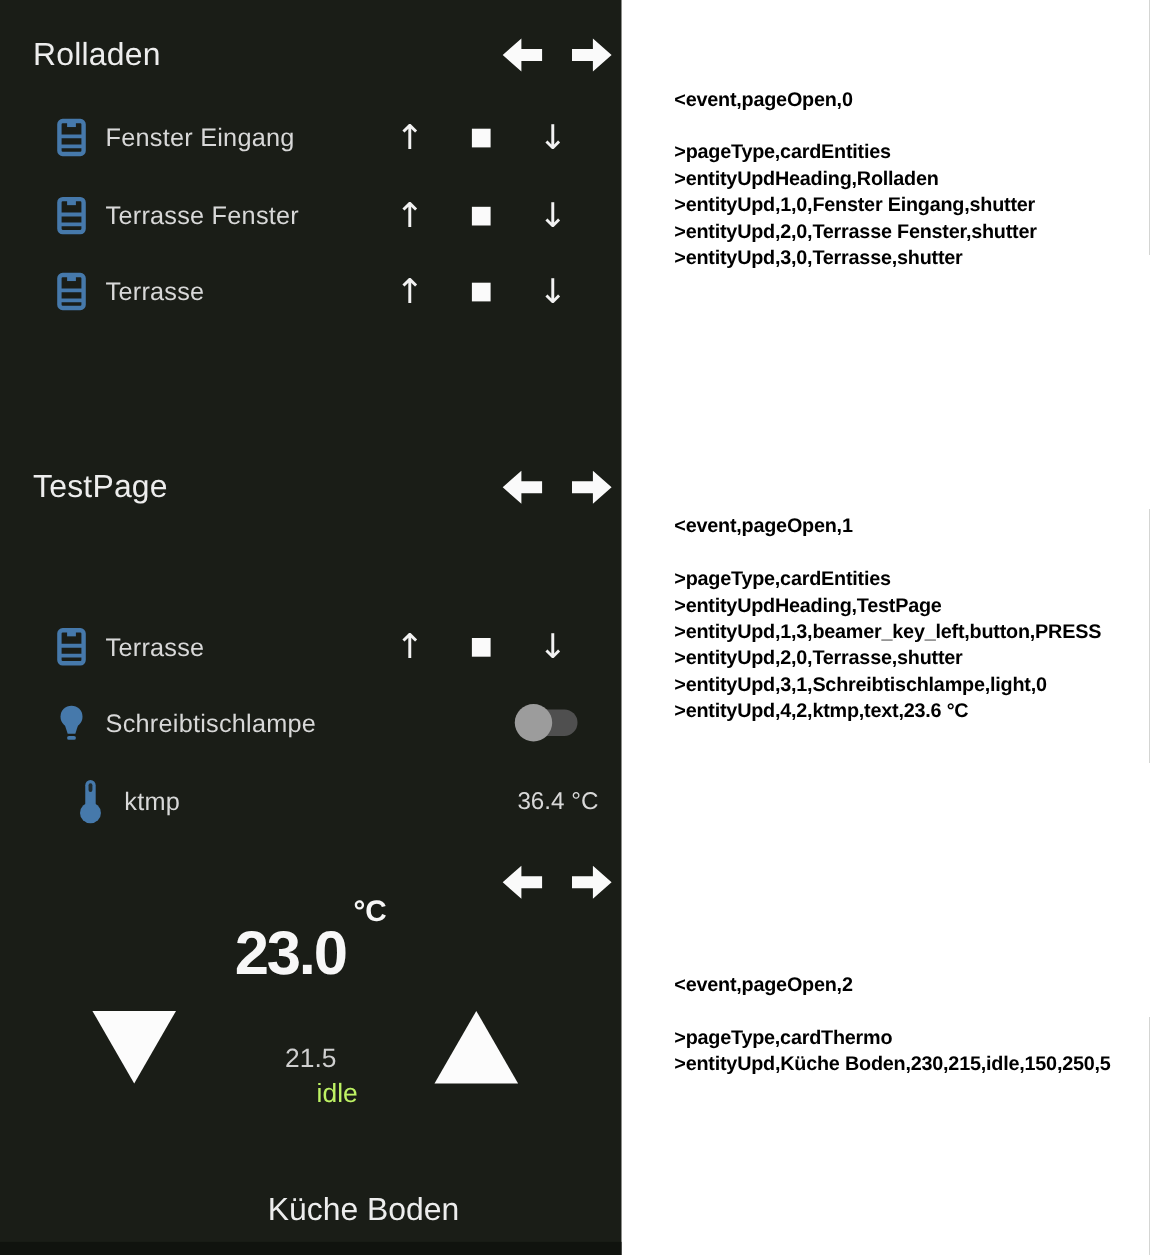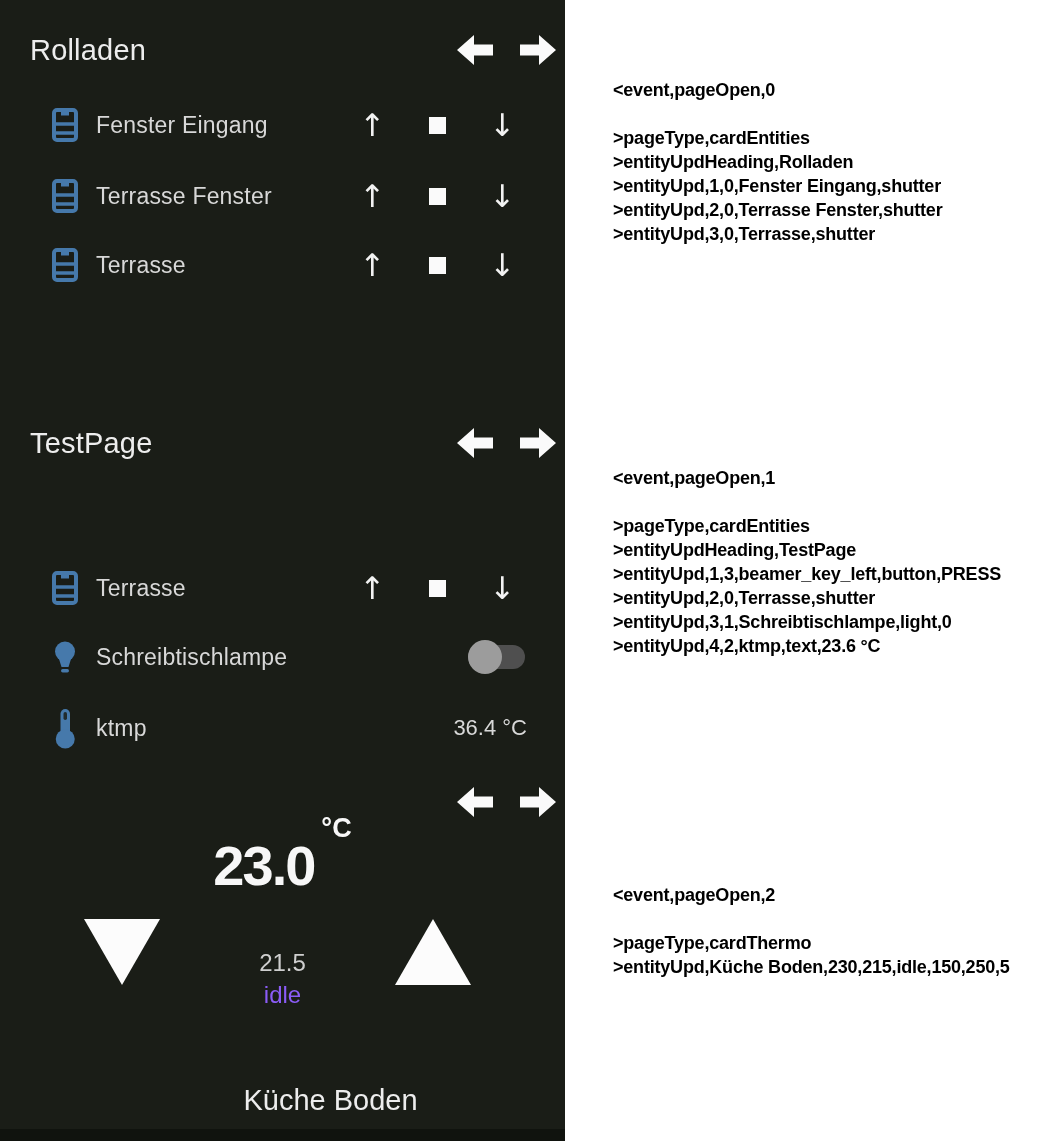"ktmp" div.row { padding-left: none -> 17px }
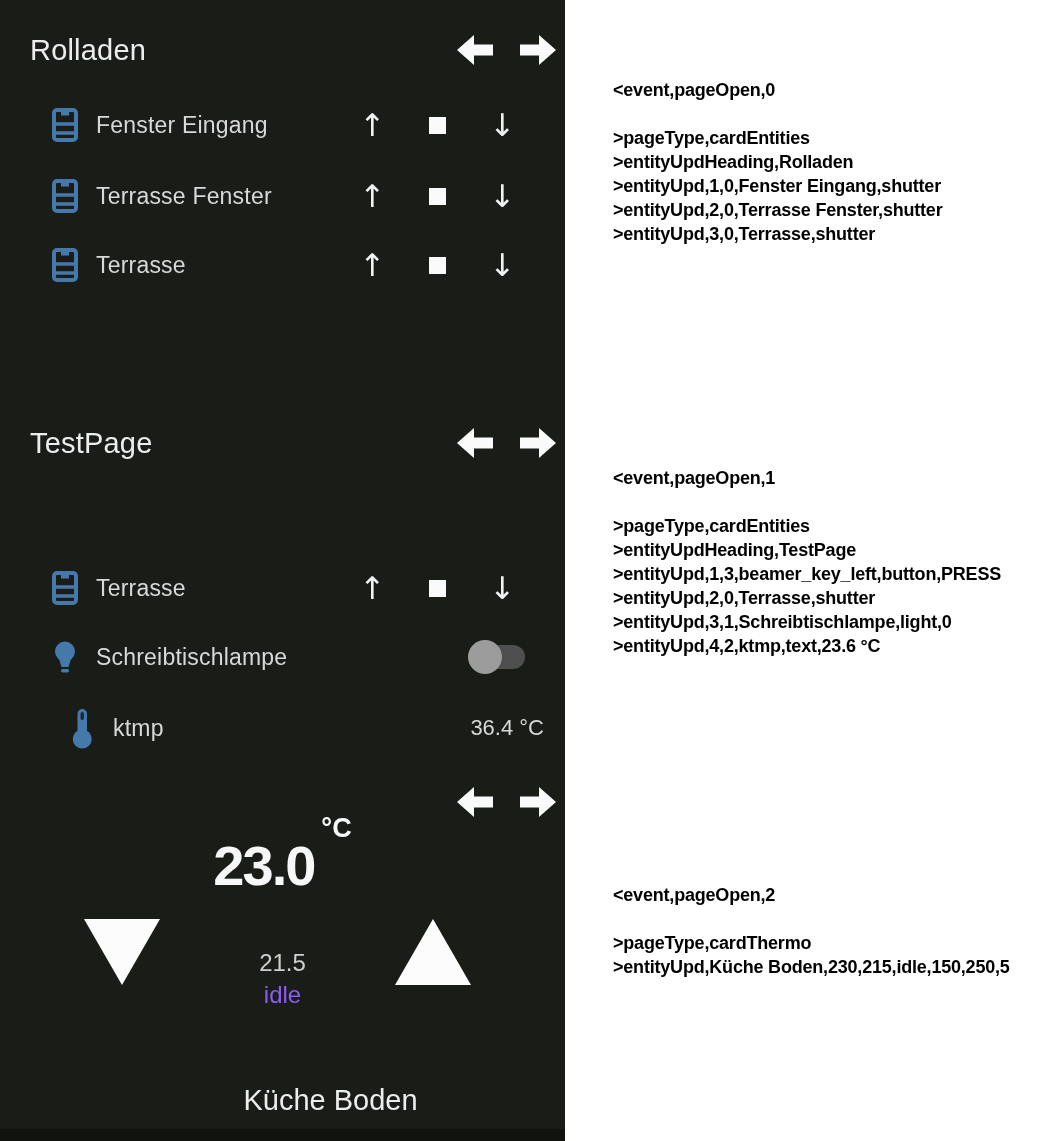"idle" .hvac-state { color: #8b5cf6 -> #bef264; padding-left: none -> 24px }
